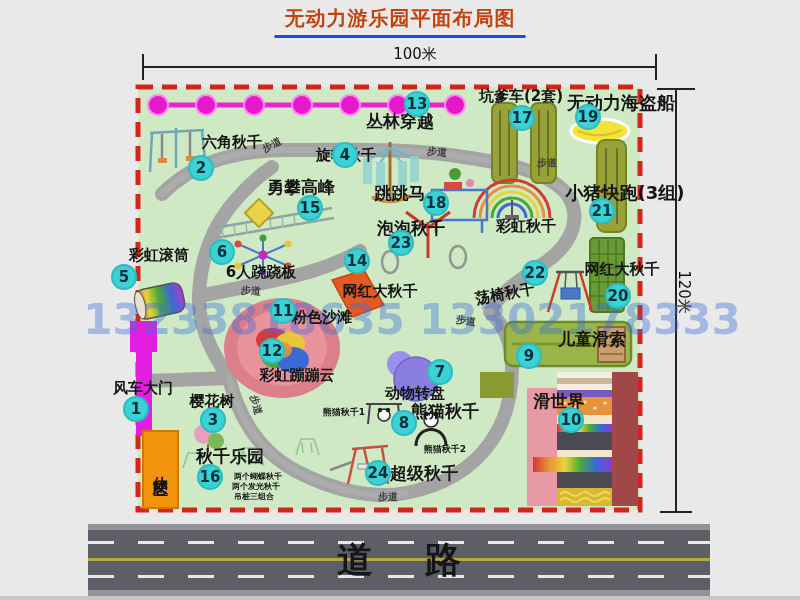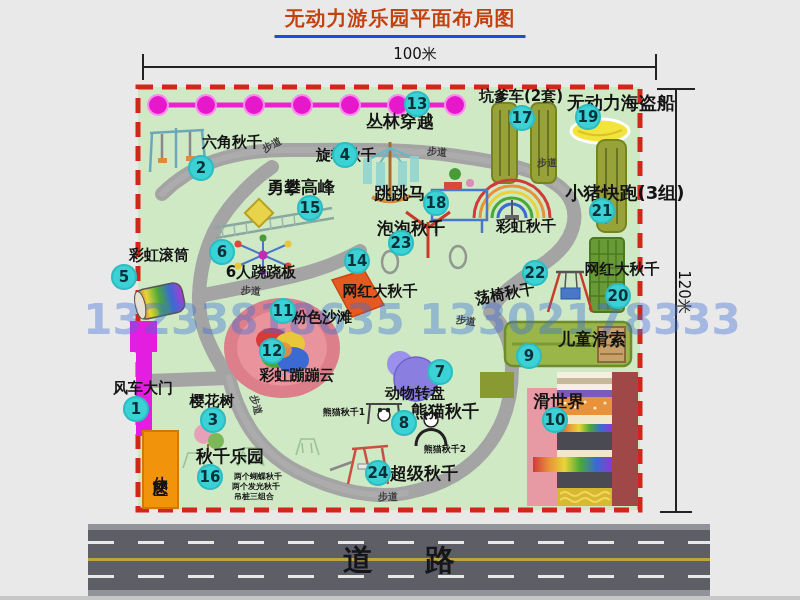"10" div.badge { left: 555px -> 571px }
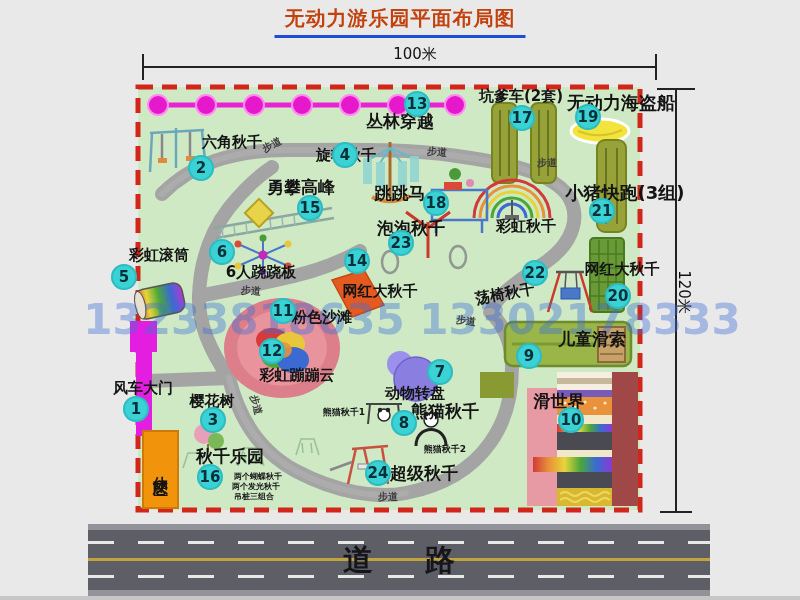"道路" #road-label { font-size: 30px -> 36px }
